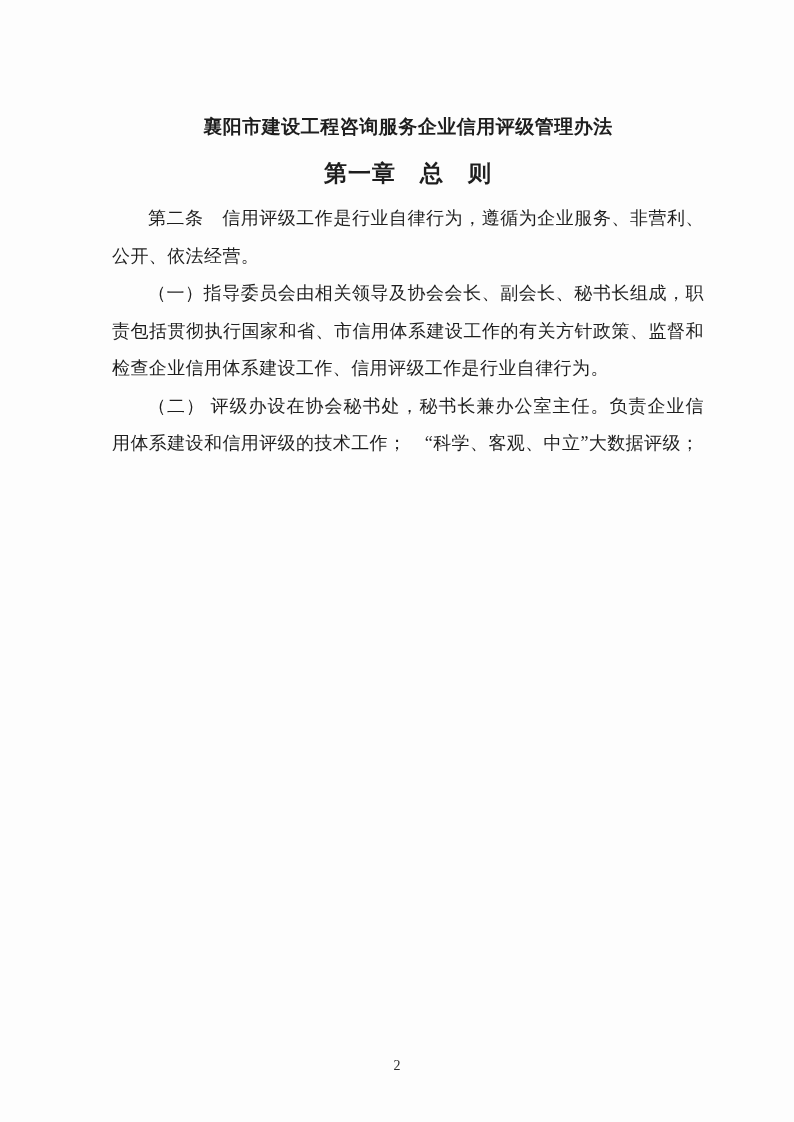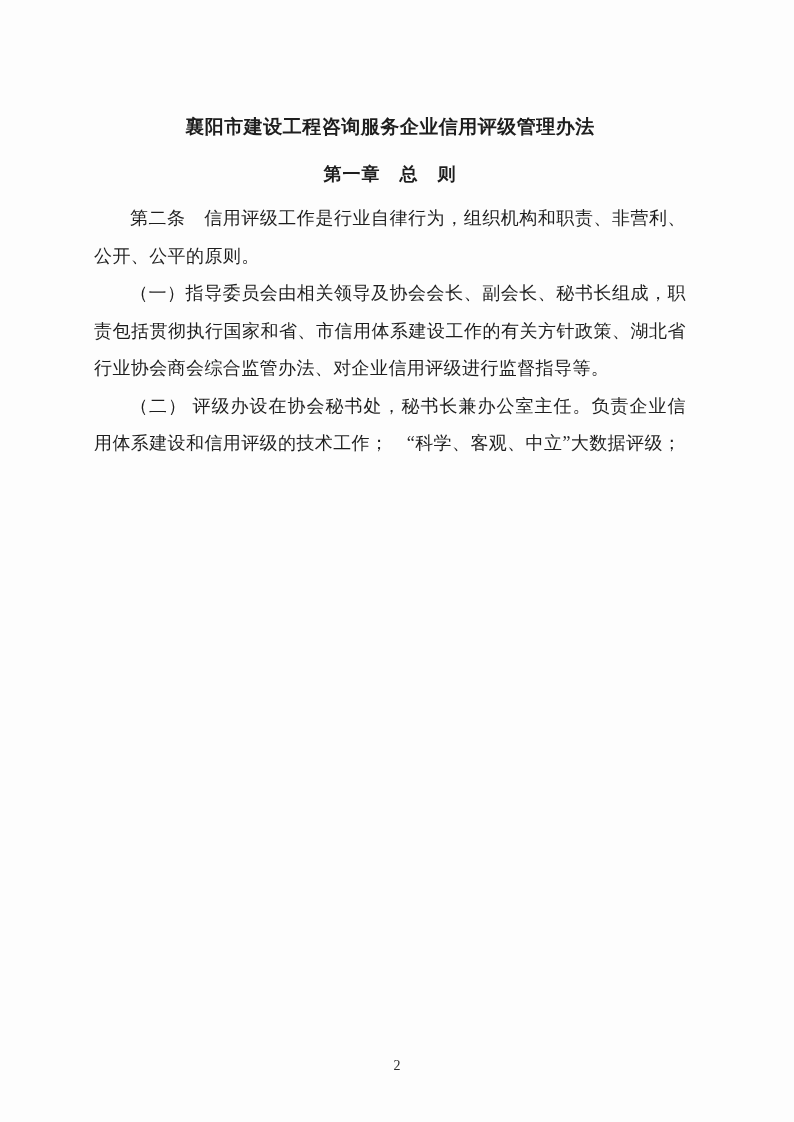"襄阳市建设工程咨询服务企业信用评级管理办法" .content { left: 94px -> 112px }
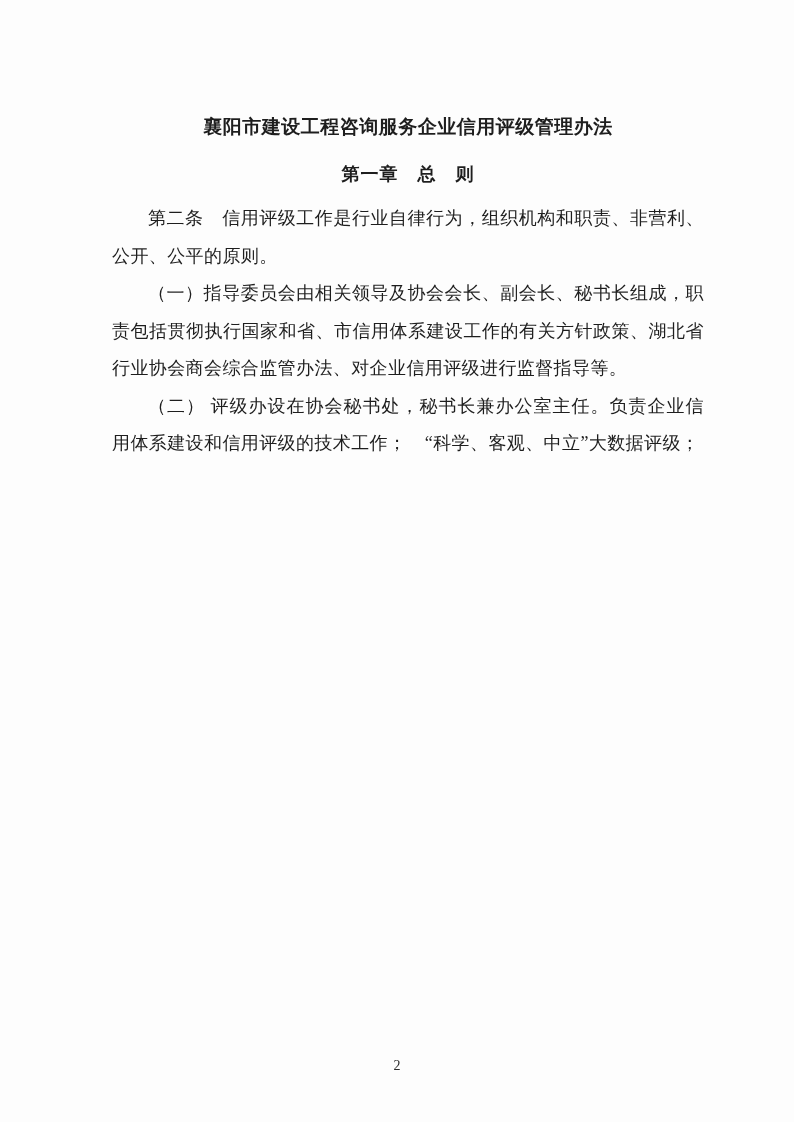"第一章 总 则" .chapter-heading { font-size: 18px -> 23px }
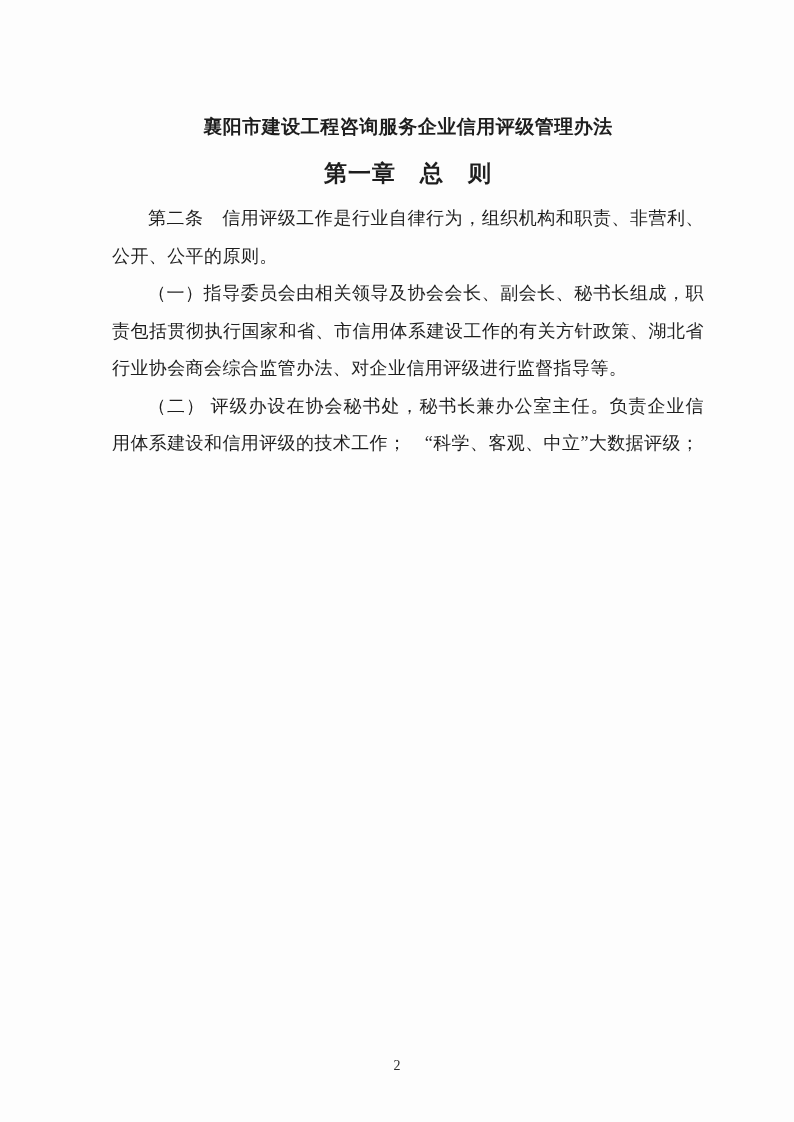"第二条 信用评级工作是行业自律行为，组织机构和职责、非营利、公开、公平的原则。" p.para { text: 组织机构和职责、非营利、公开、公平的原则 -> 遵循为企业服务、非营利、公开、依法经营 }
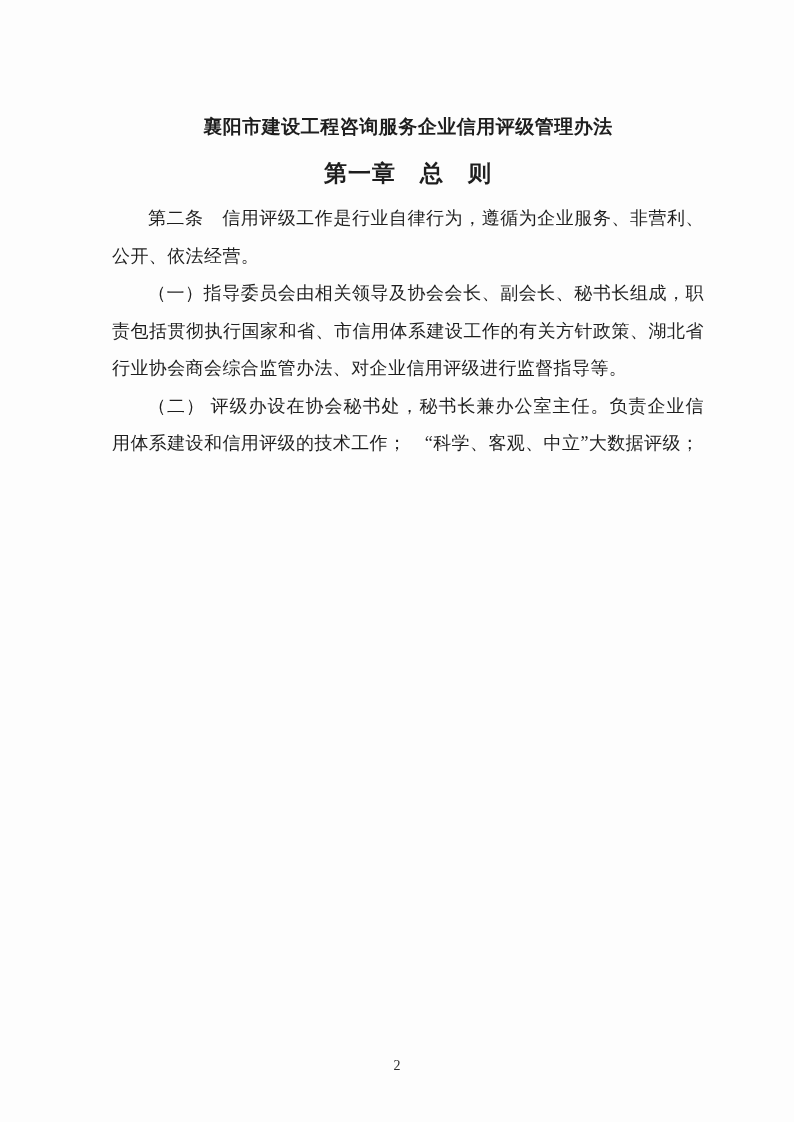"（一）指导委员会由相关领导及协会会长、副会长、秘书长组成，职责包括贯彻执行国家和" p.para { text: 湖北省行业协会商会综合监管办法、对企业信用评级进行监督指导等 -> 监督和检查企业信用体系建设工作、信用评级工作是行业自律行为 }
